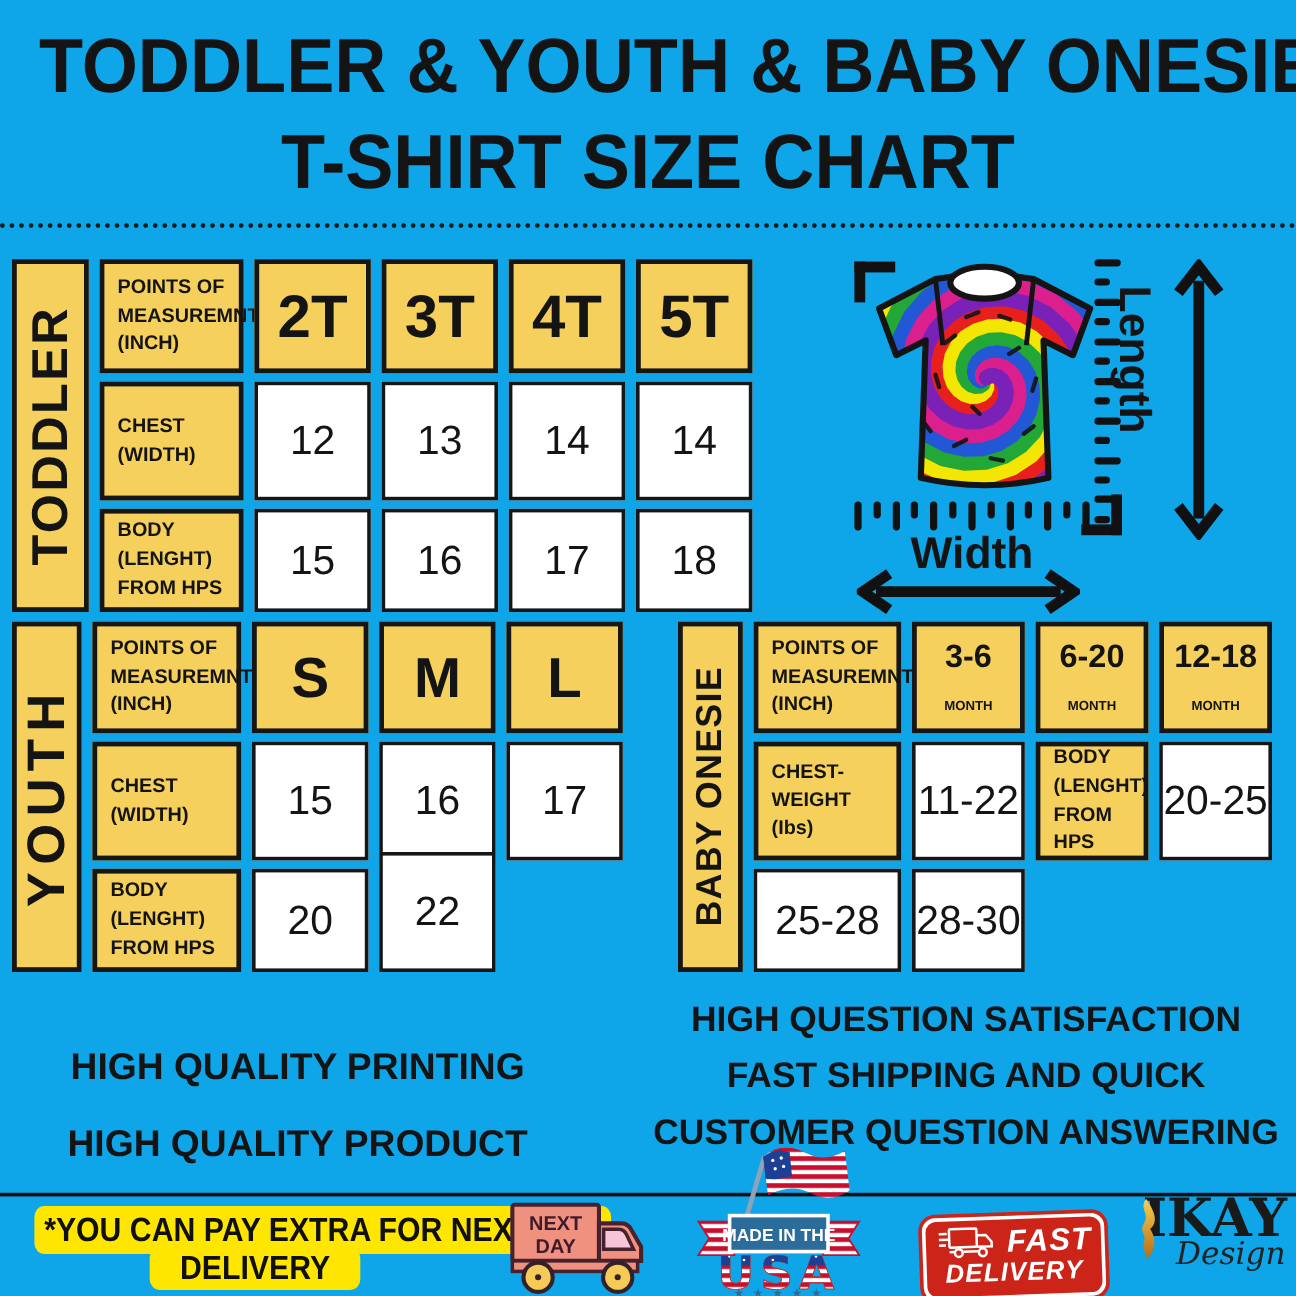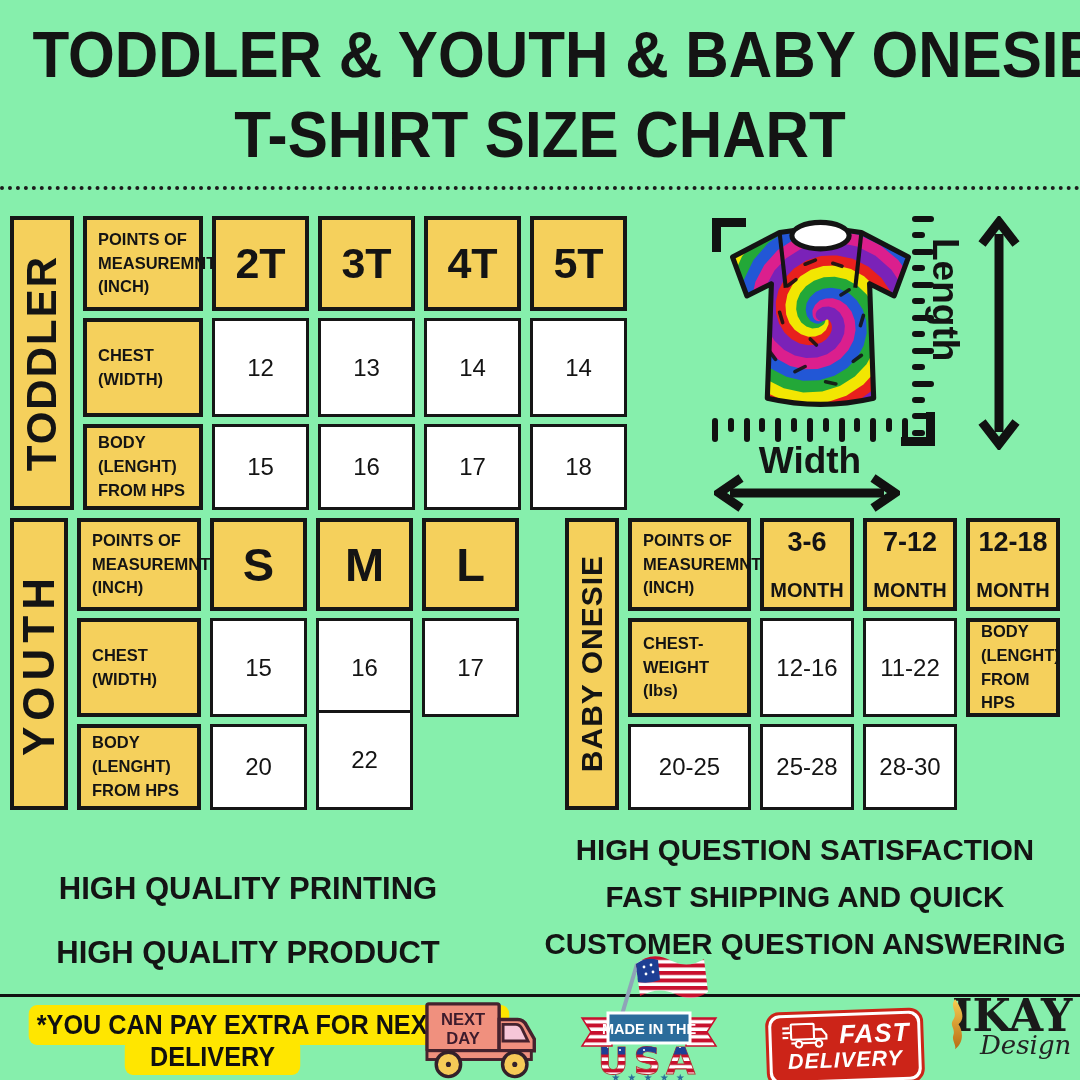"TODDLER & YOUTH & BABY" .page { background: #86efac -> #0ea5e9 }
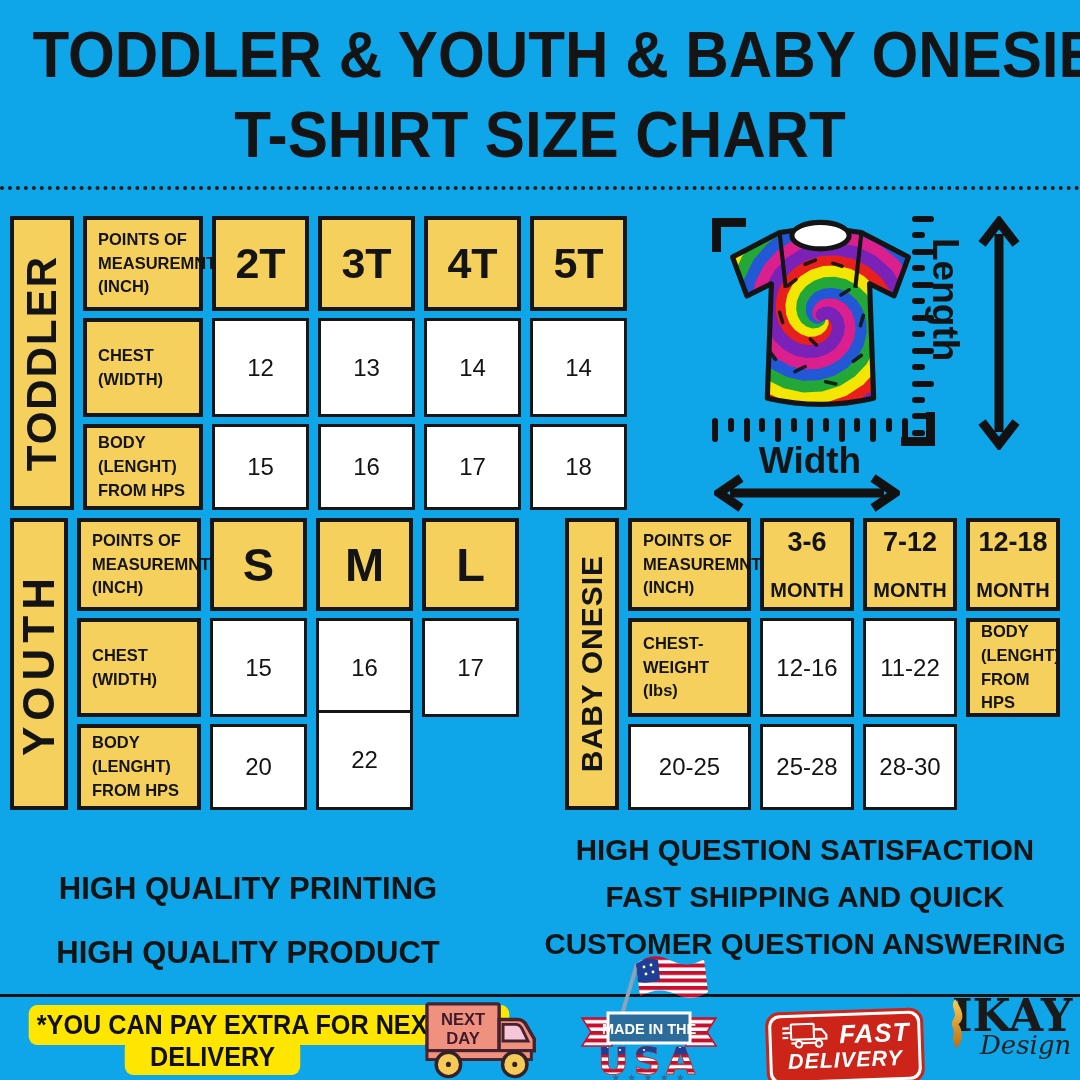"2T" .size-cell { font-size: 43px -> 50px }
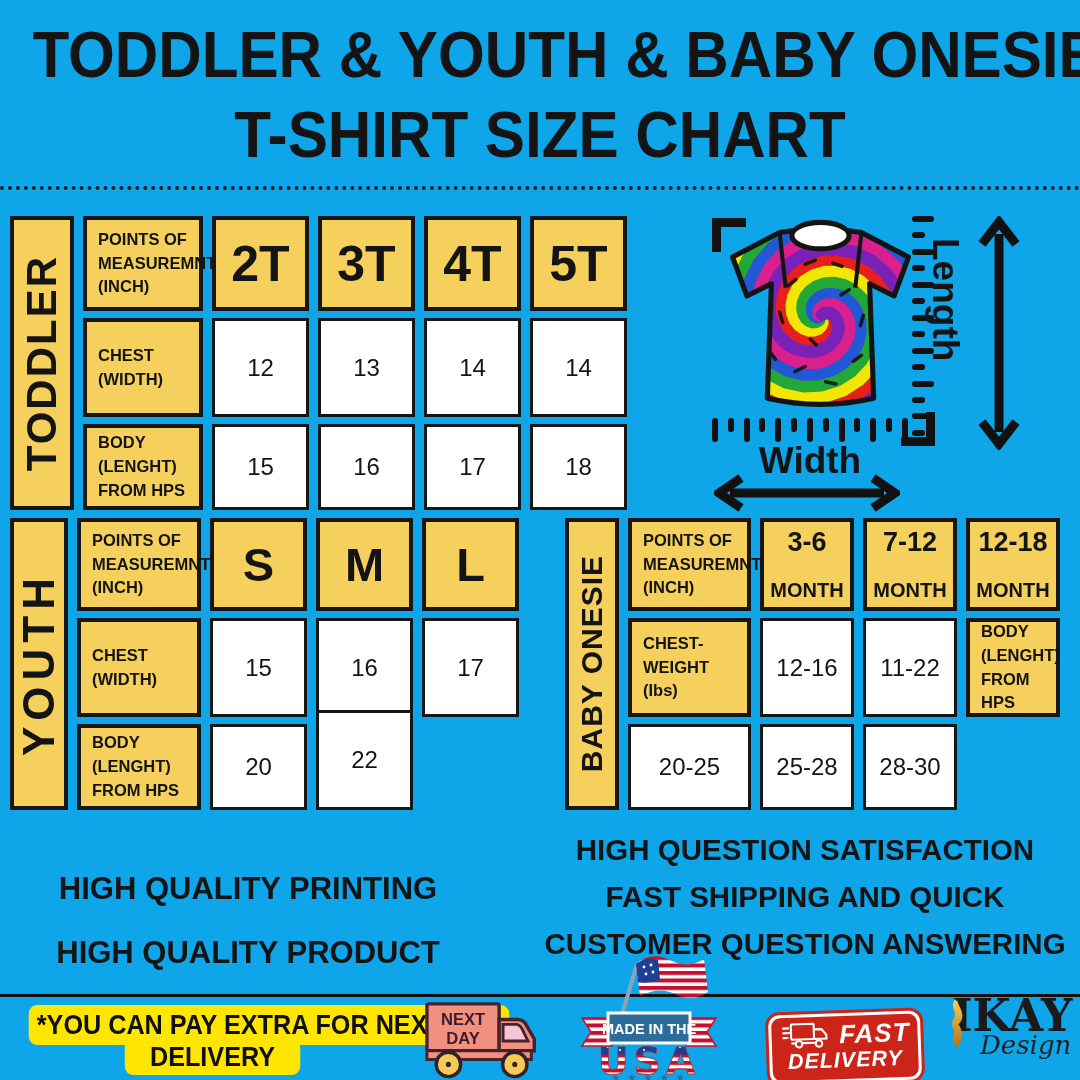"12" .value-cell { font-size: 24px -> 34px }
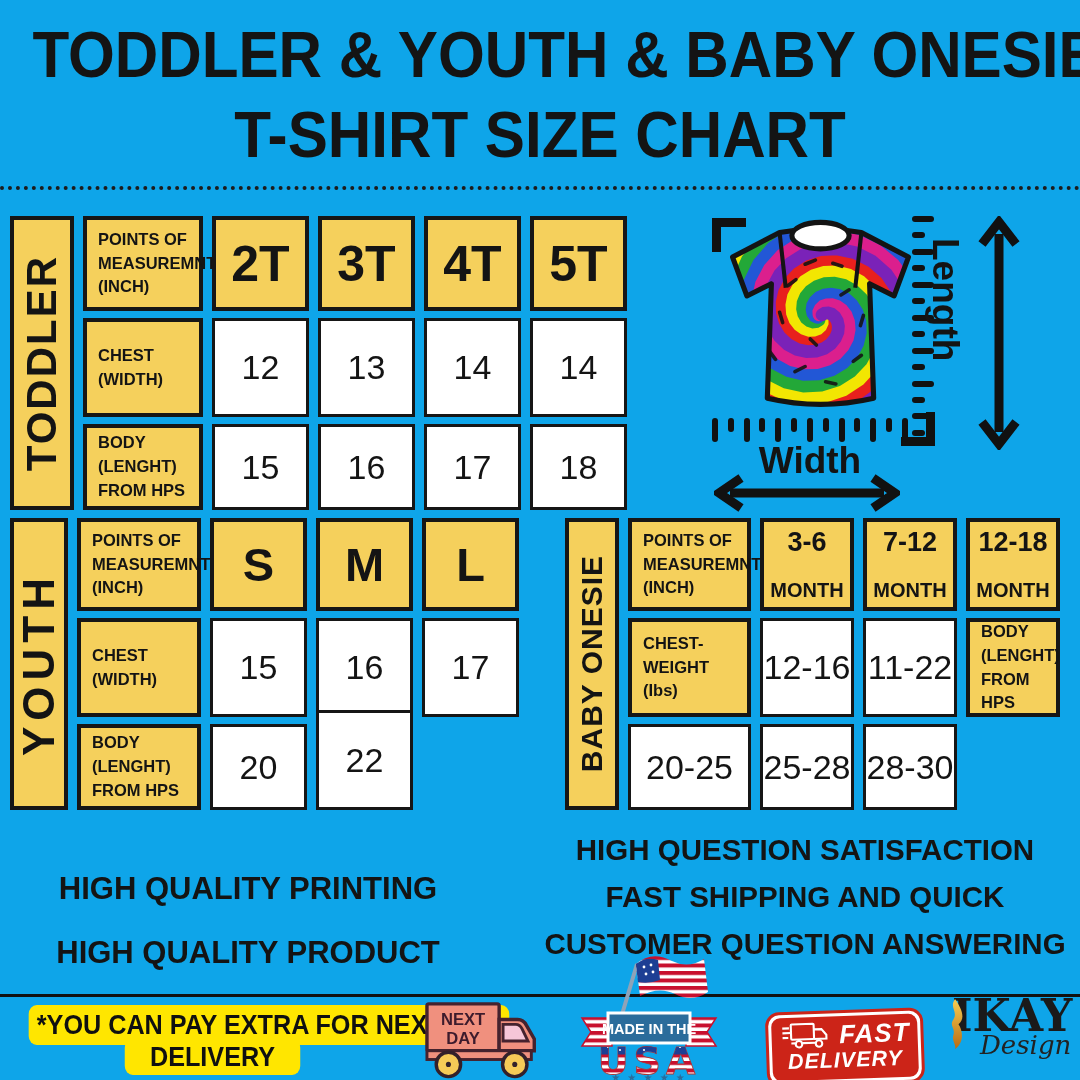"7-12" span.mv { text: 7-12 -> 6-20 }
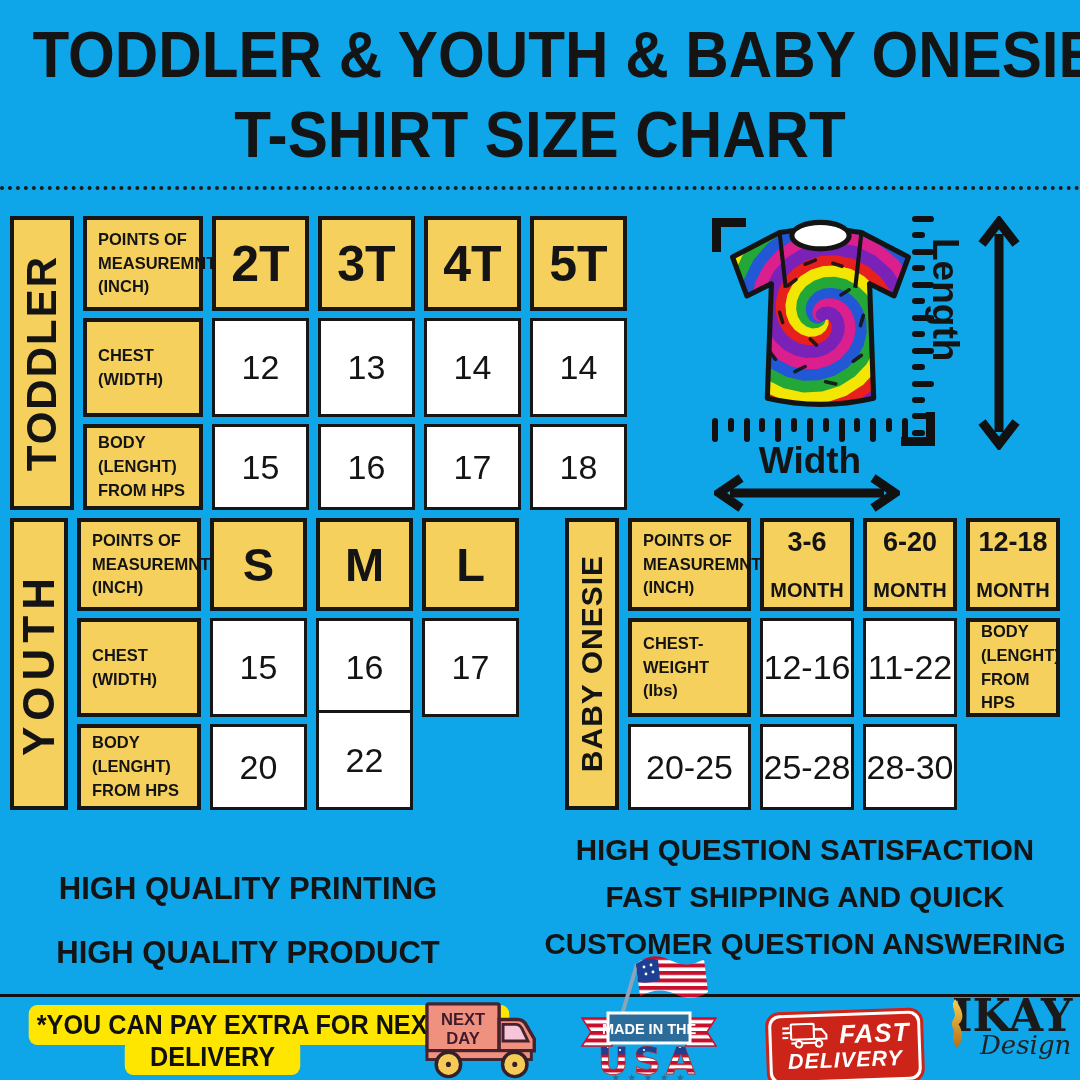"MONTH" .month-cell .mu { font-size: 20px -> 11px }
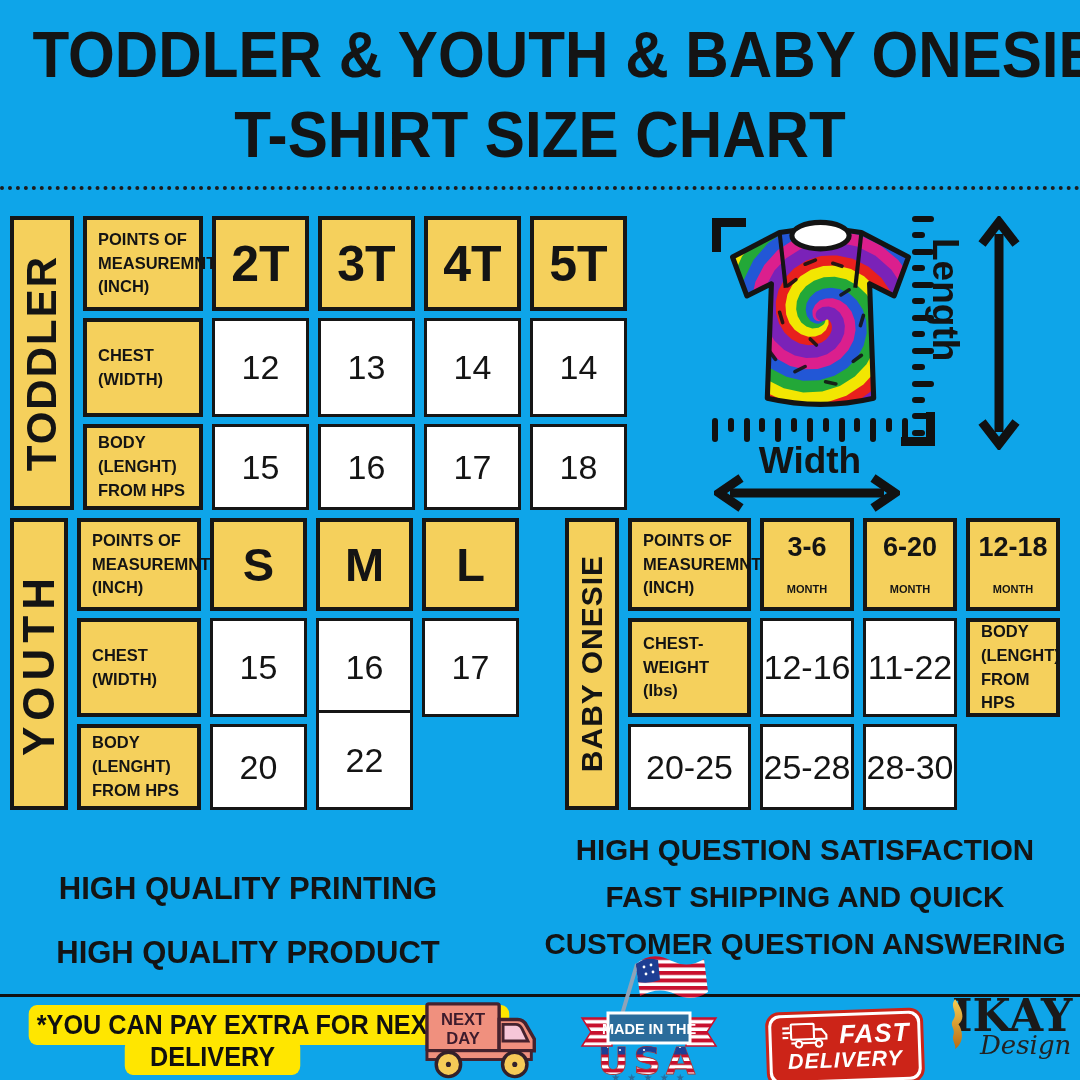"12-16" div.cell { html: <div>12-16</div> -> none }
